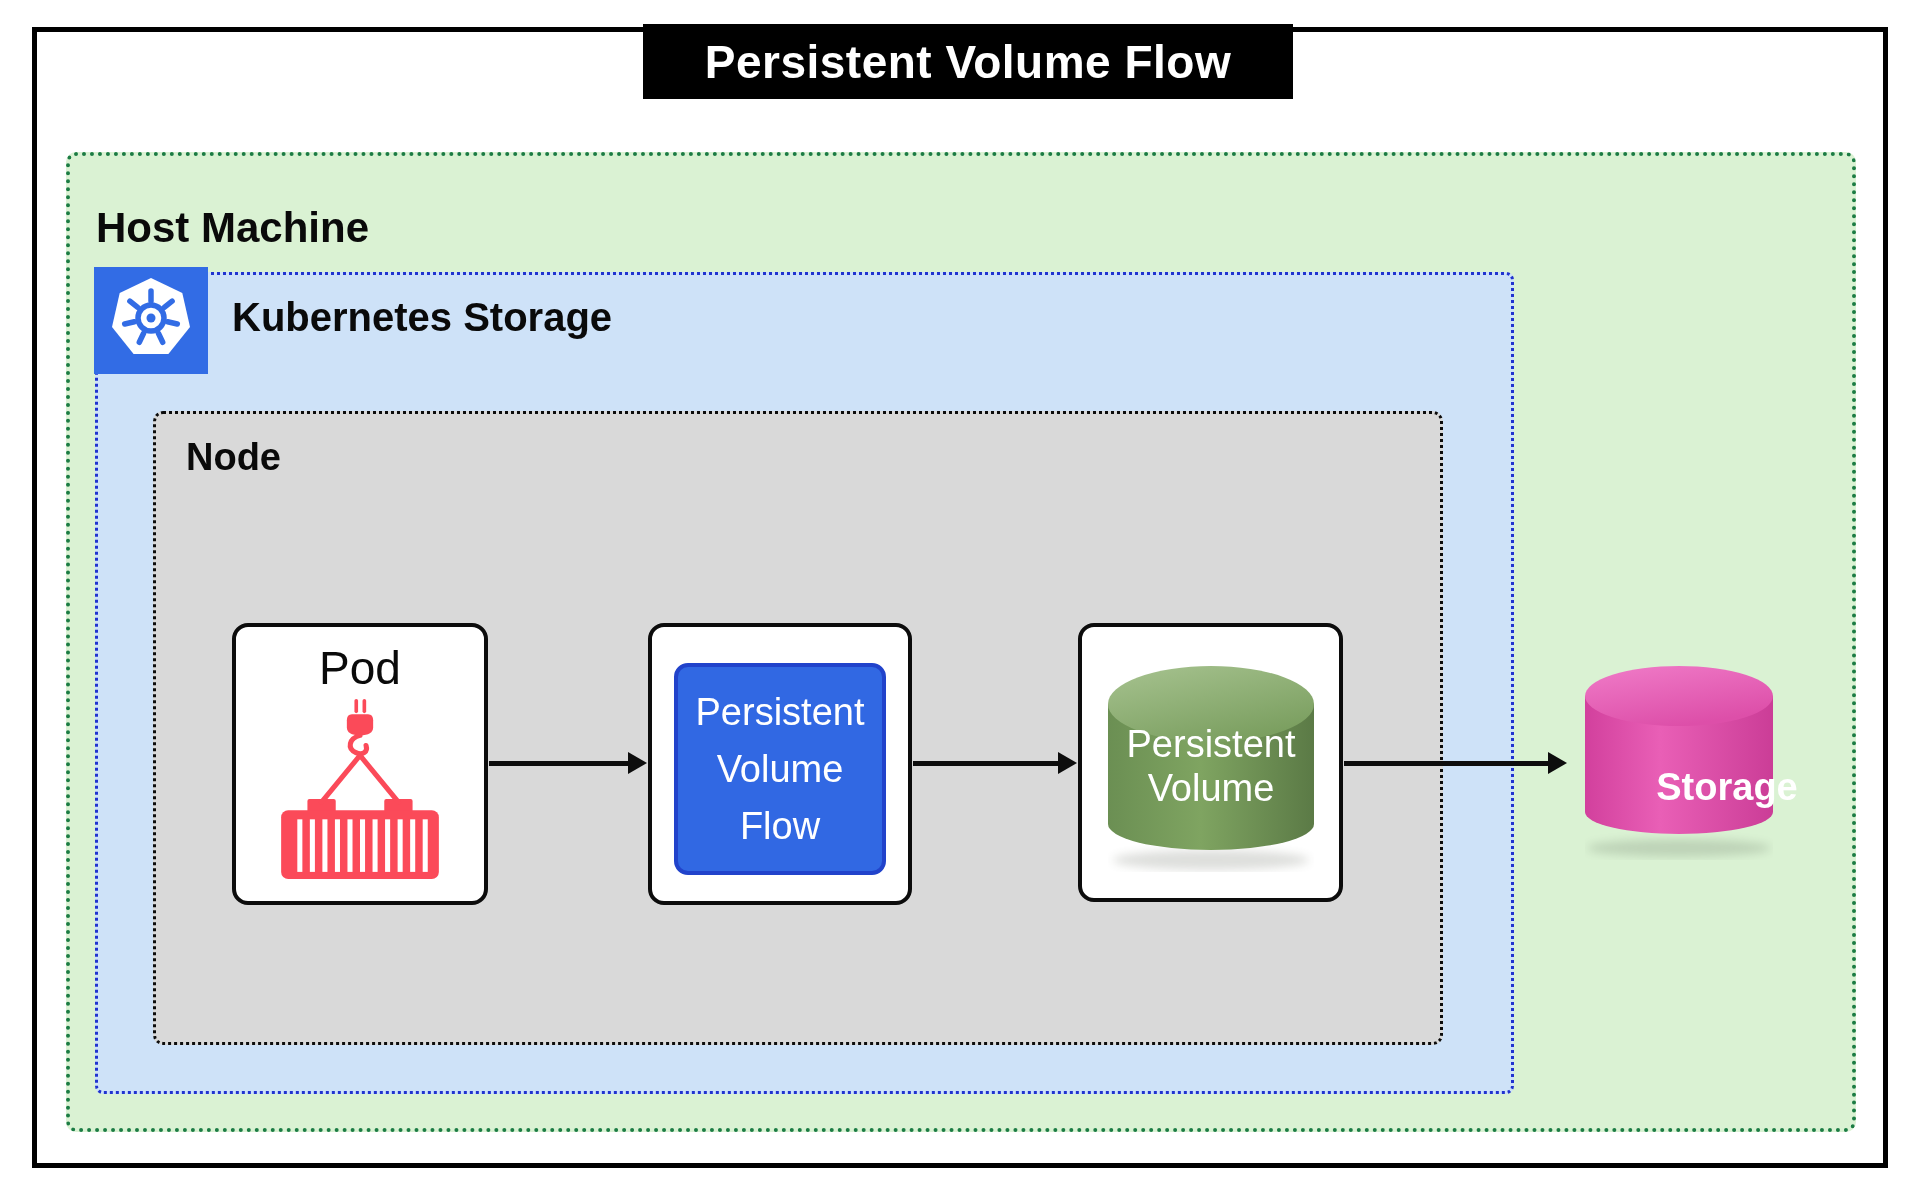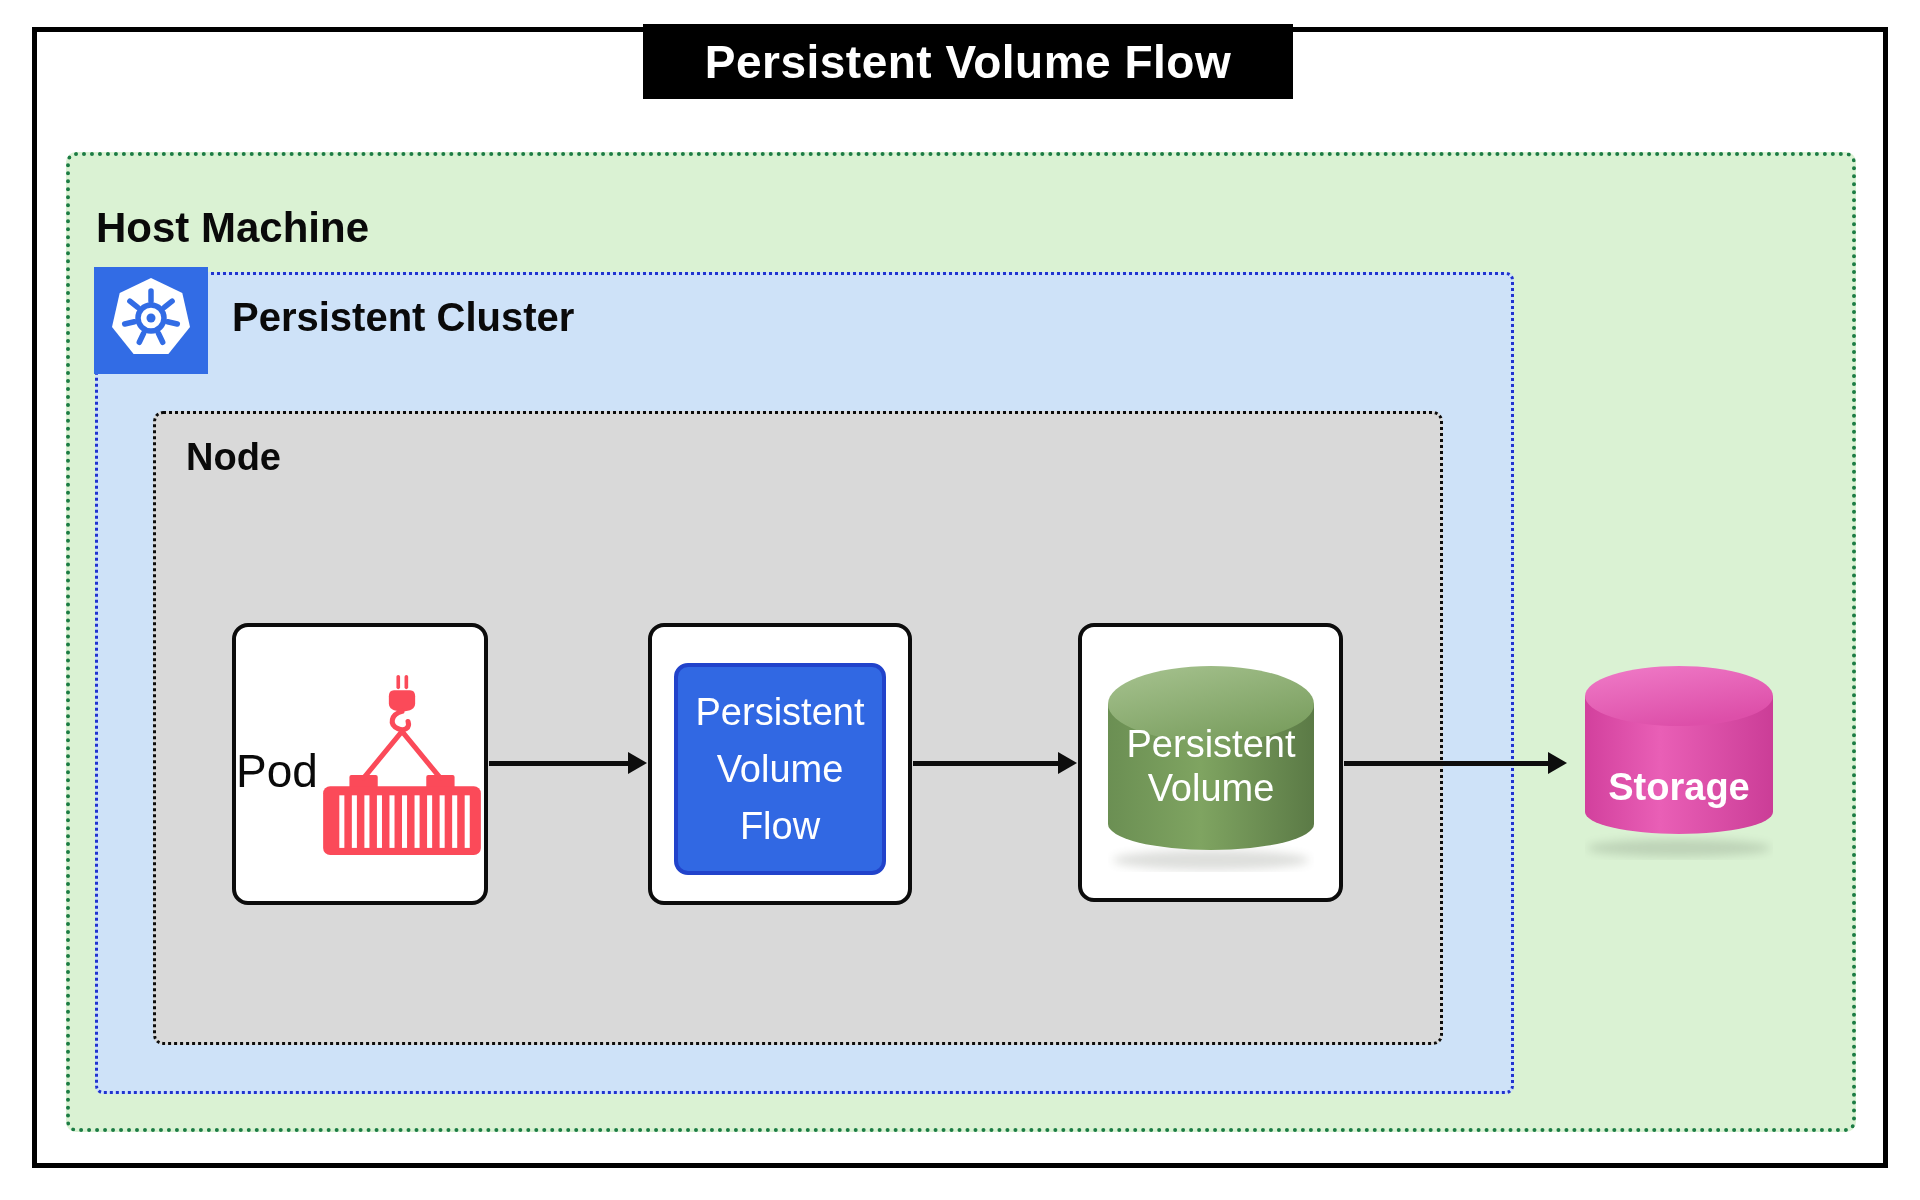"Persistent Cluster" div.abs { text: Persistent Cluster -> Kubernetes Storage }
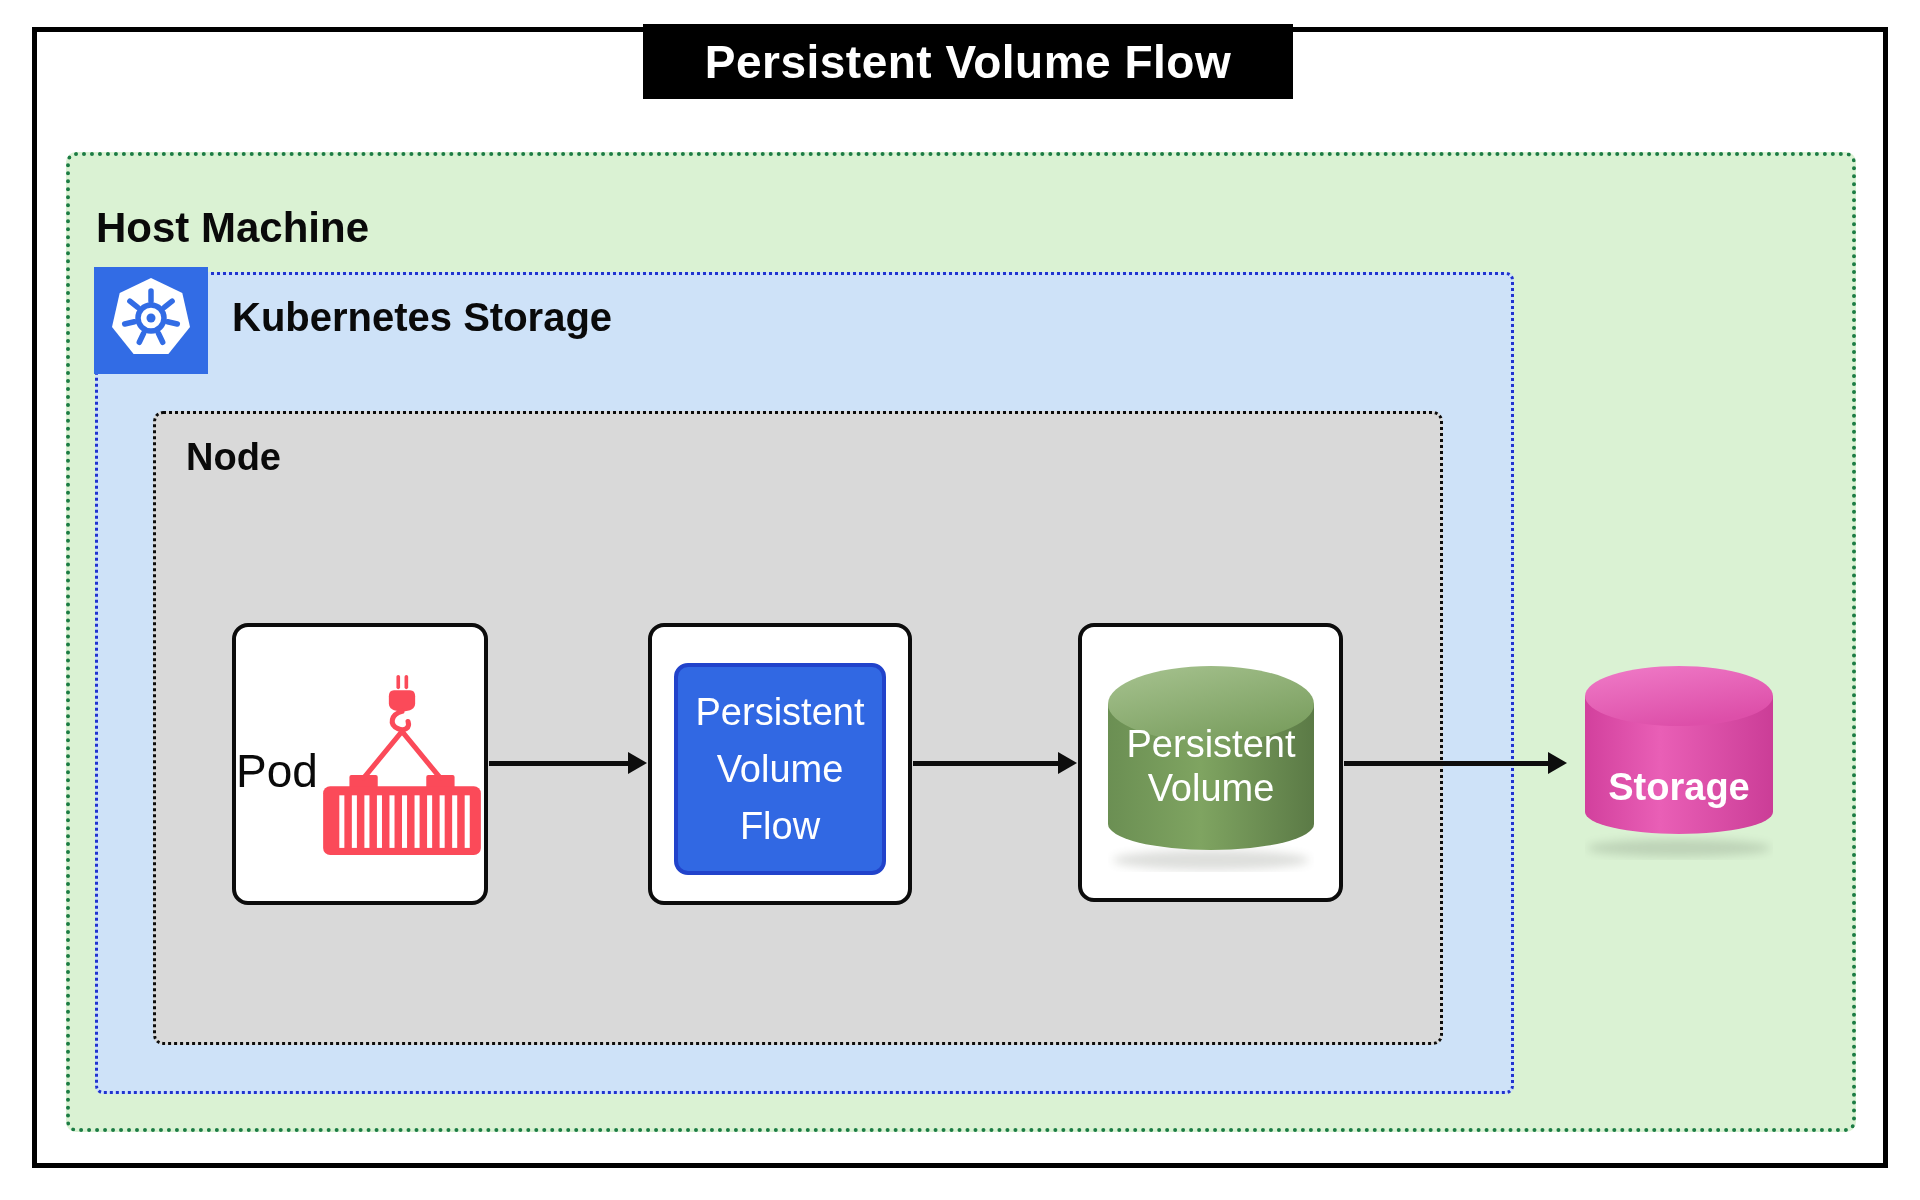"Pod" .pod-box { flex-direction: row -> column }
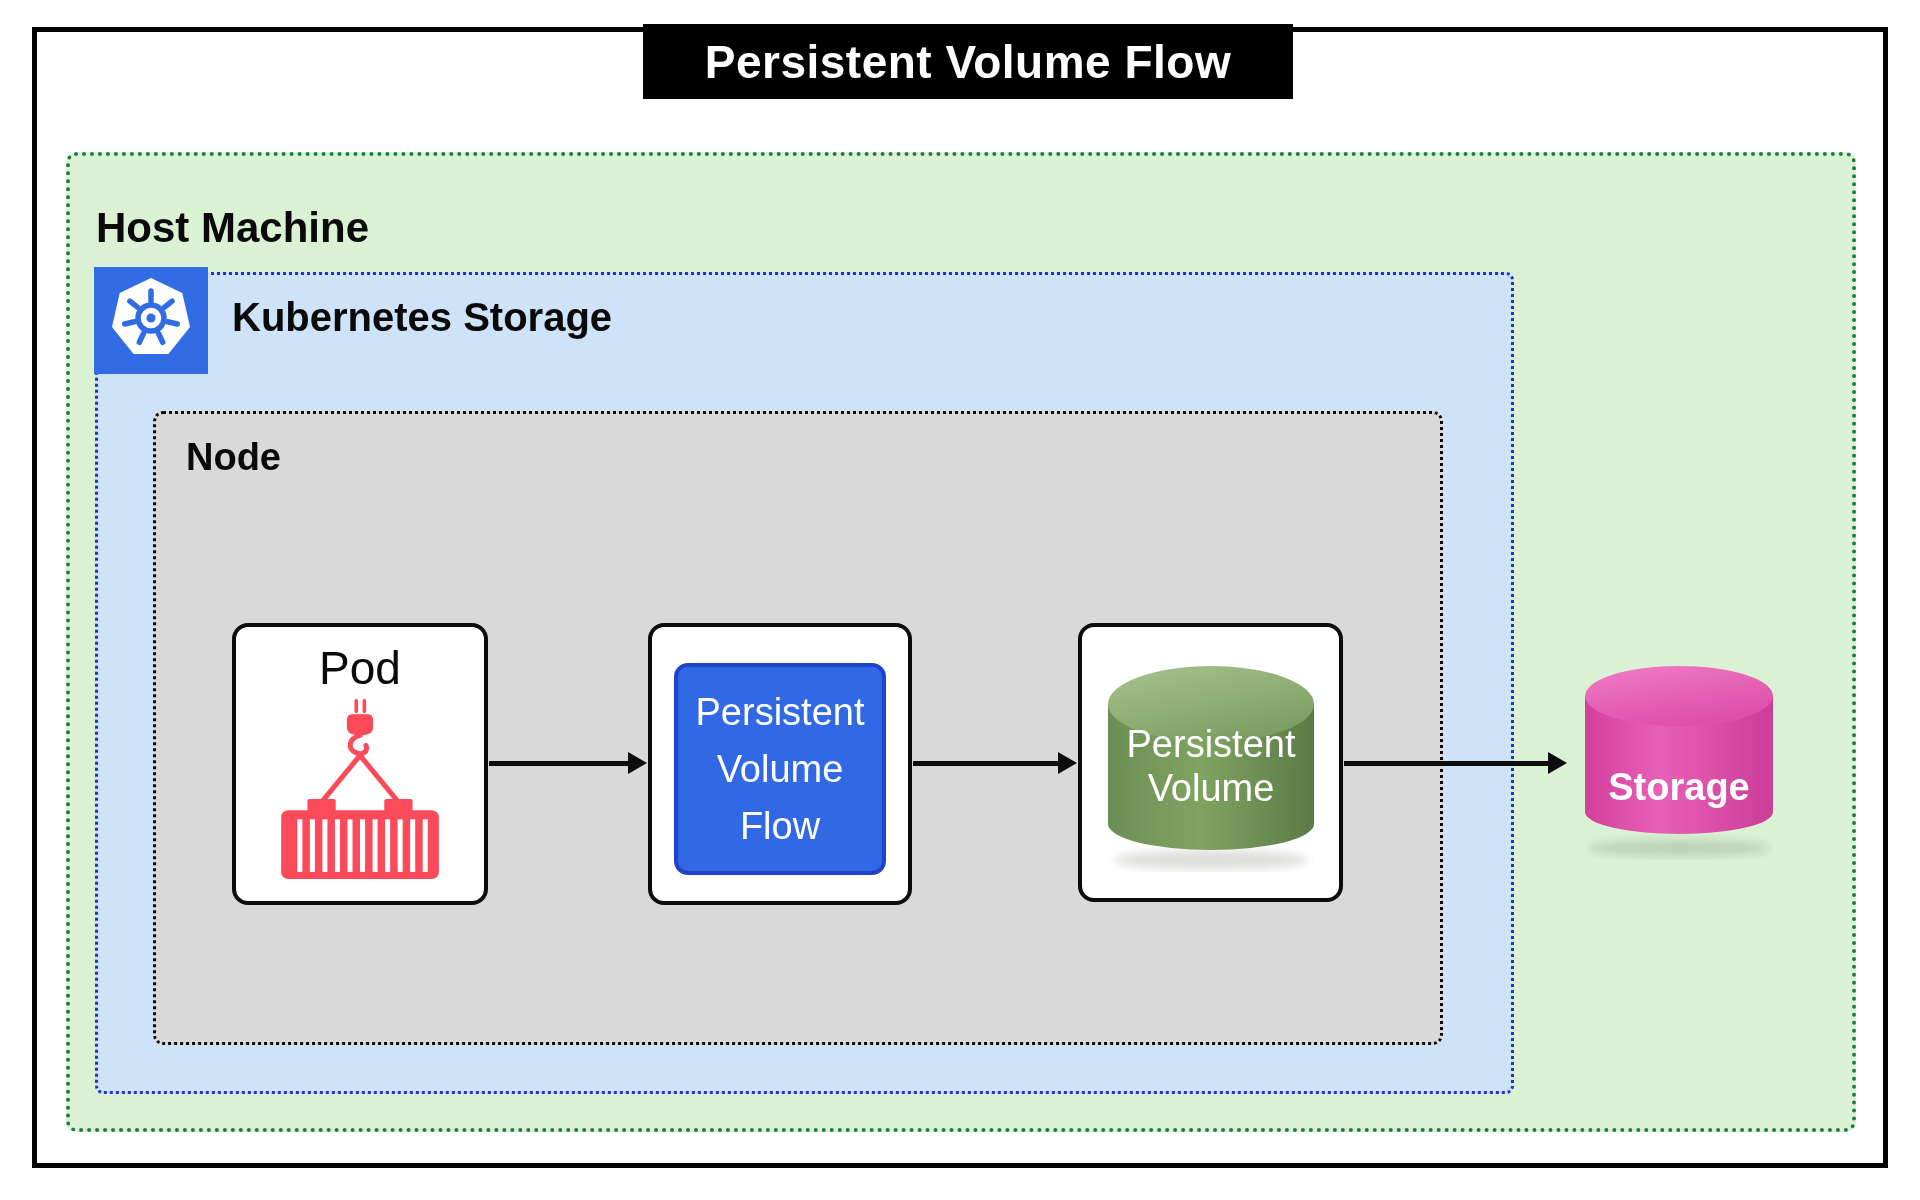"Storage" .storage-label { padding-left: none -> 48px }
